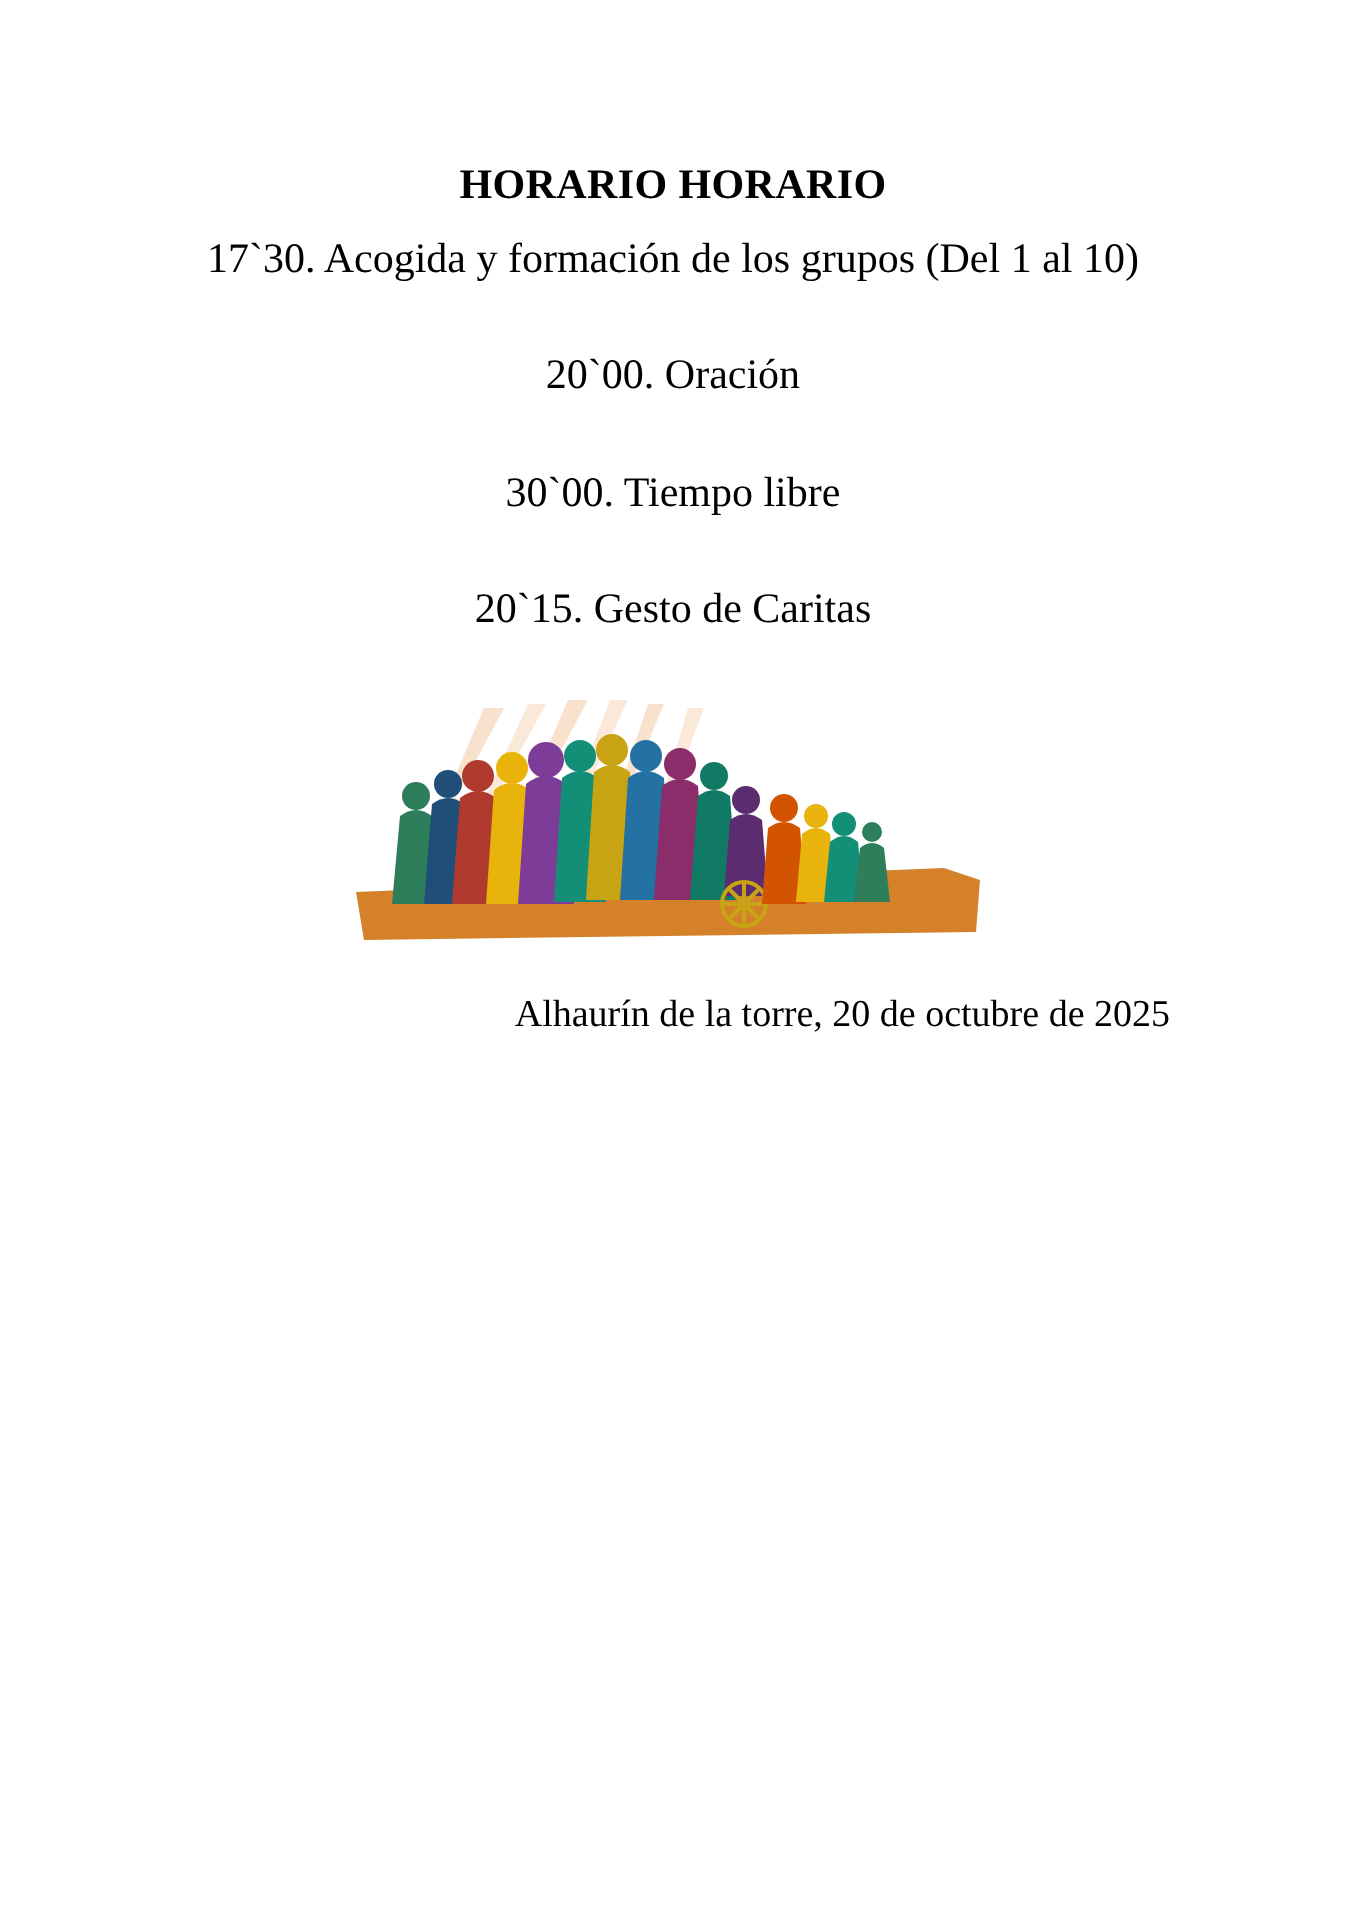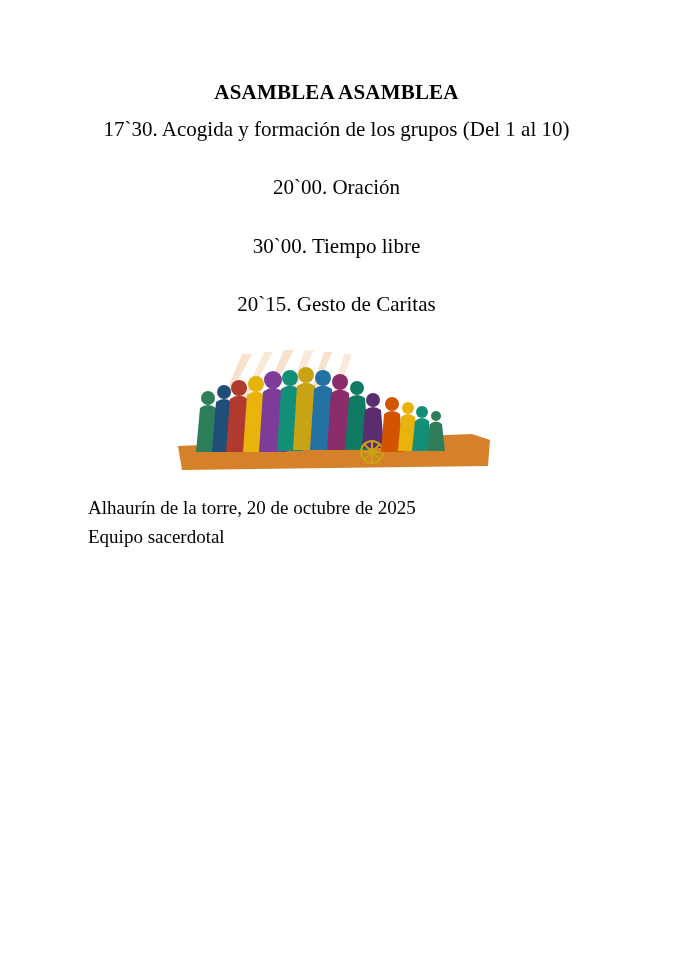"ASAMBLEA ASAMBLEA" h1.doc-title { text: ASAMBLEA ASAMBLEA -> HORARIO HORARIO }
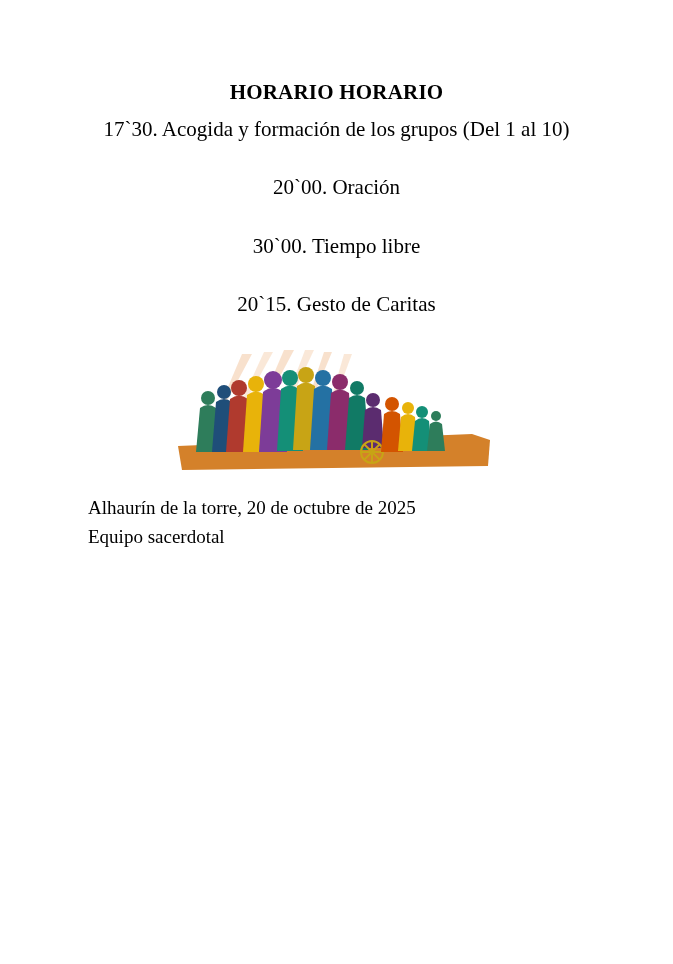"Alhaurín de la torre, 20" .footer-lines { text-align: left -> right }
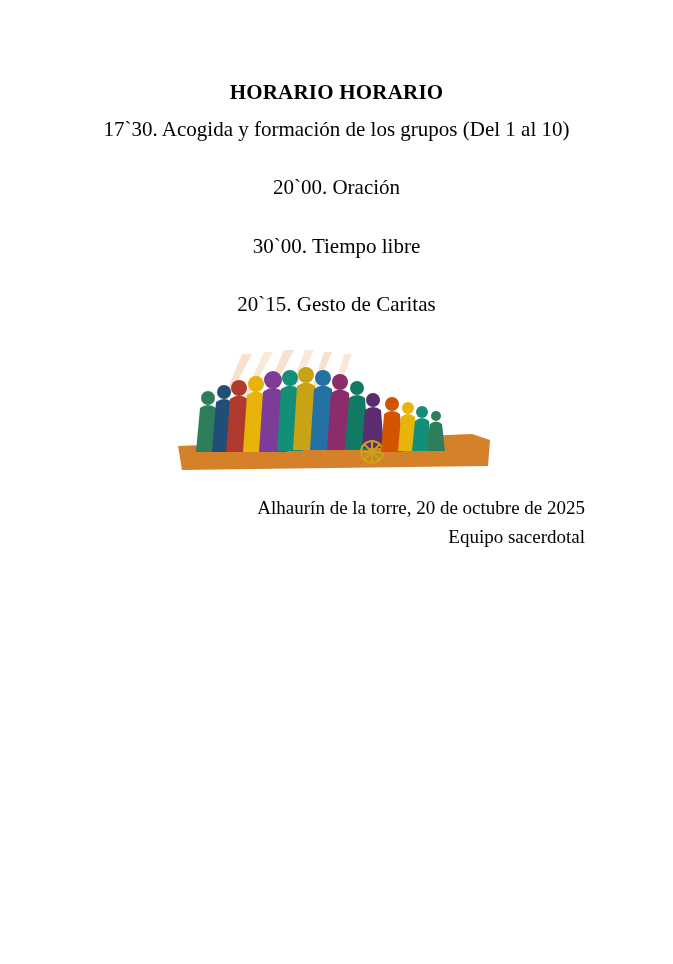"Equipo sacerdotal" div.footer-line { html: <div>Equipo sacerdotal</div> -> none }
